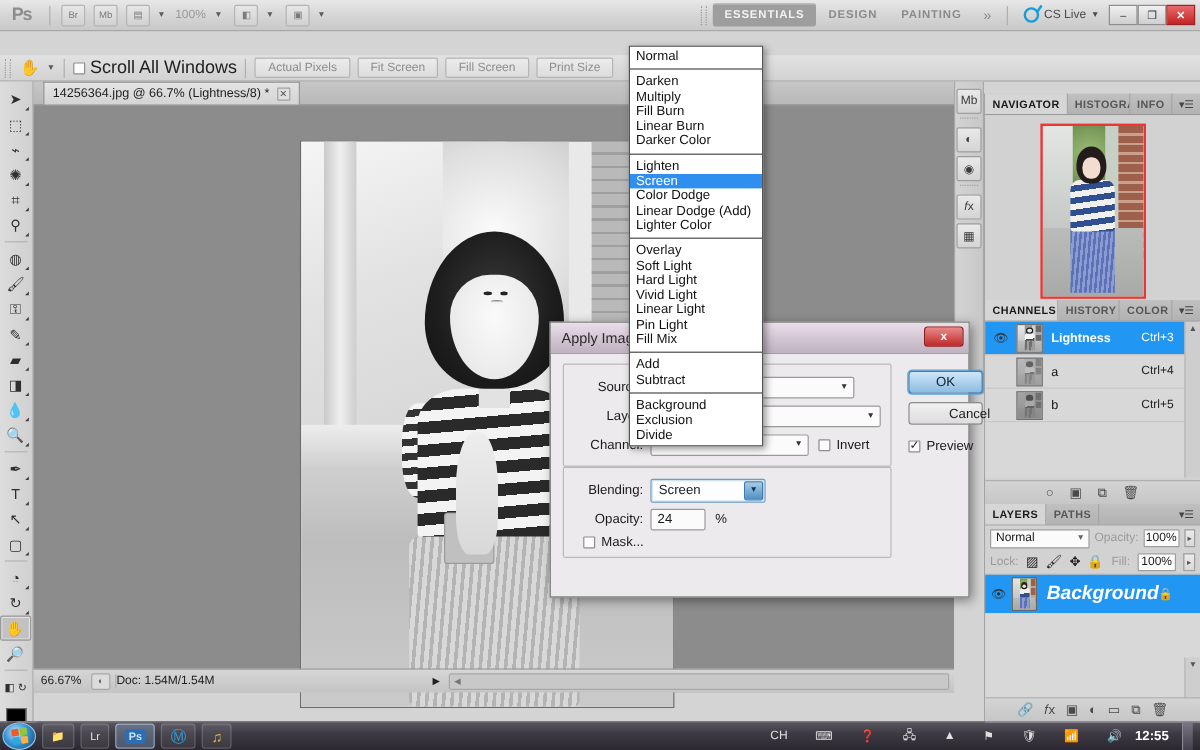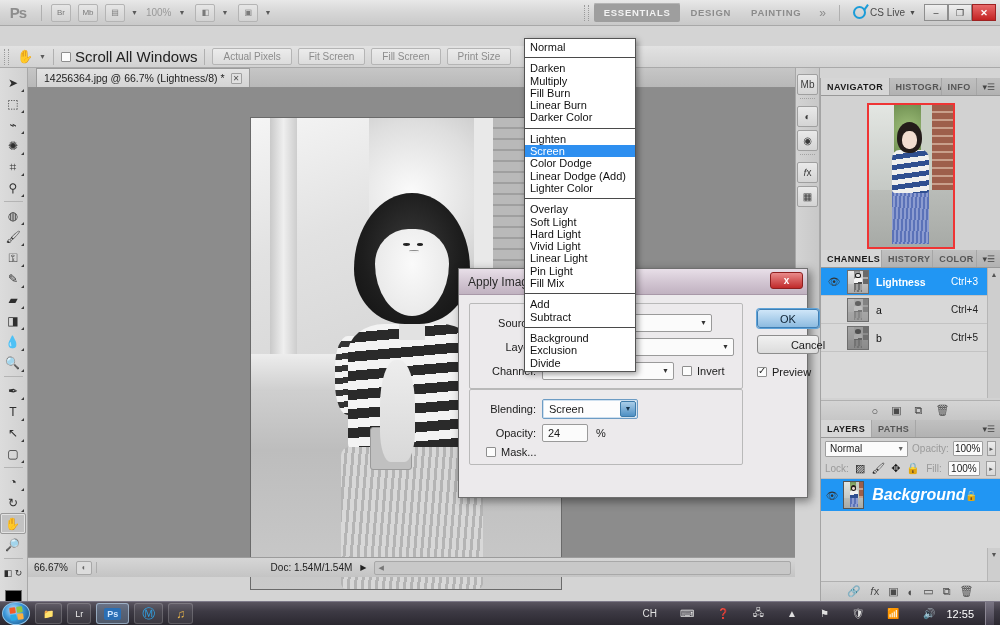"Doc: 1.54M/1.54M" .sb-doc { text-align: right -> left }
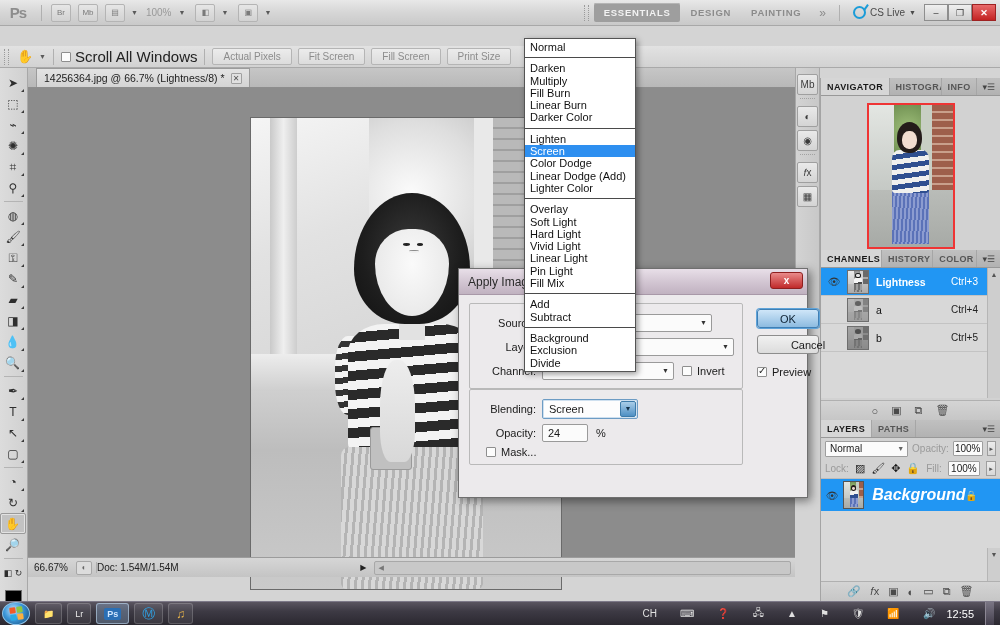"12:55" .clock { font-weight: none -> bold }
